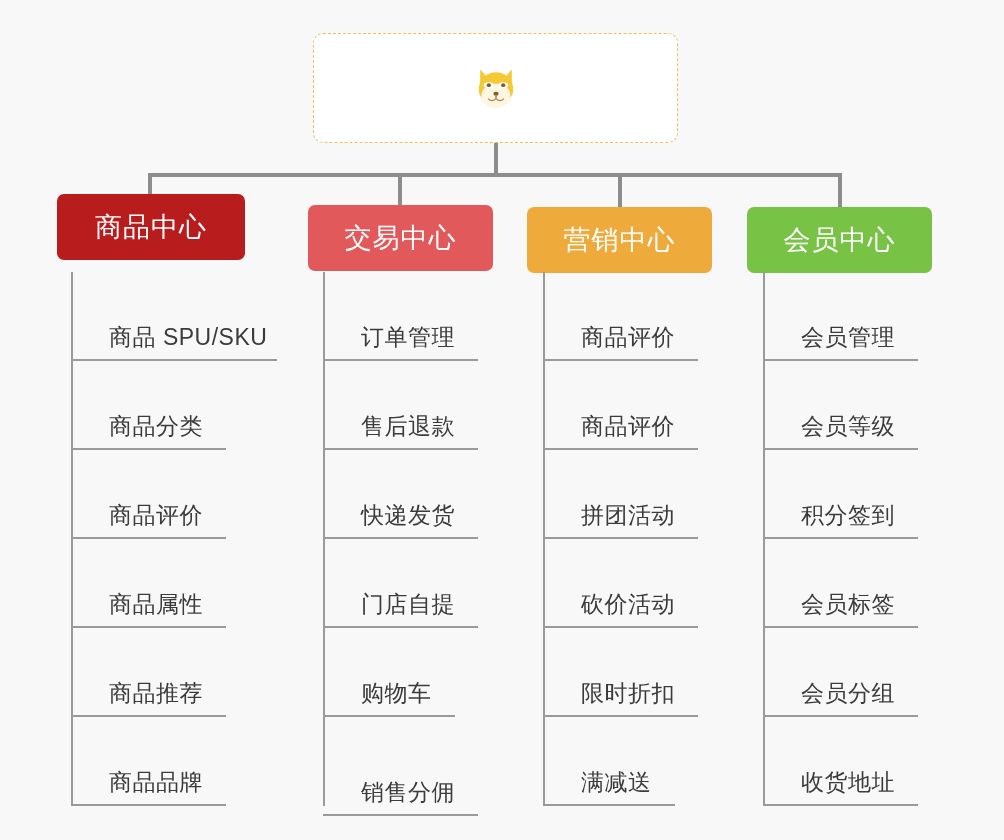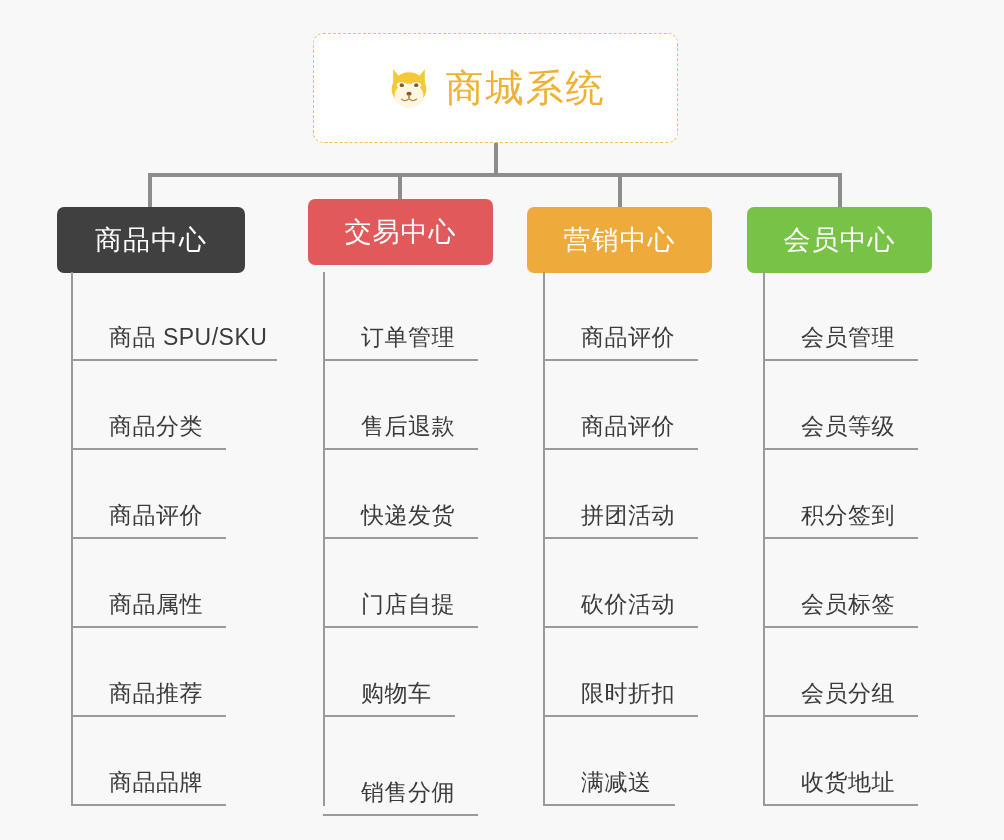"商城系统" span { html: <span>商城系统</span> -> none }
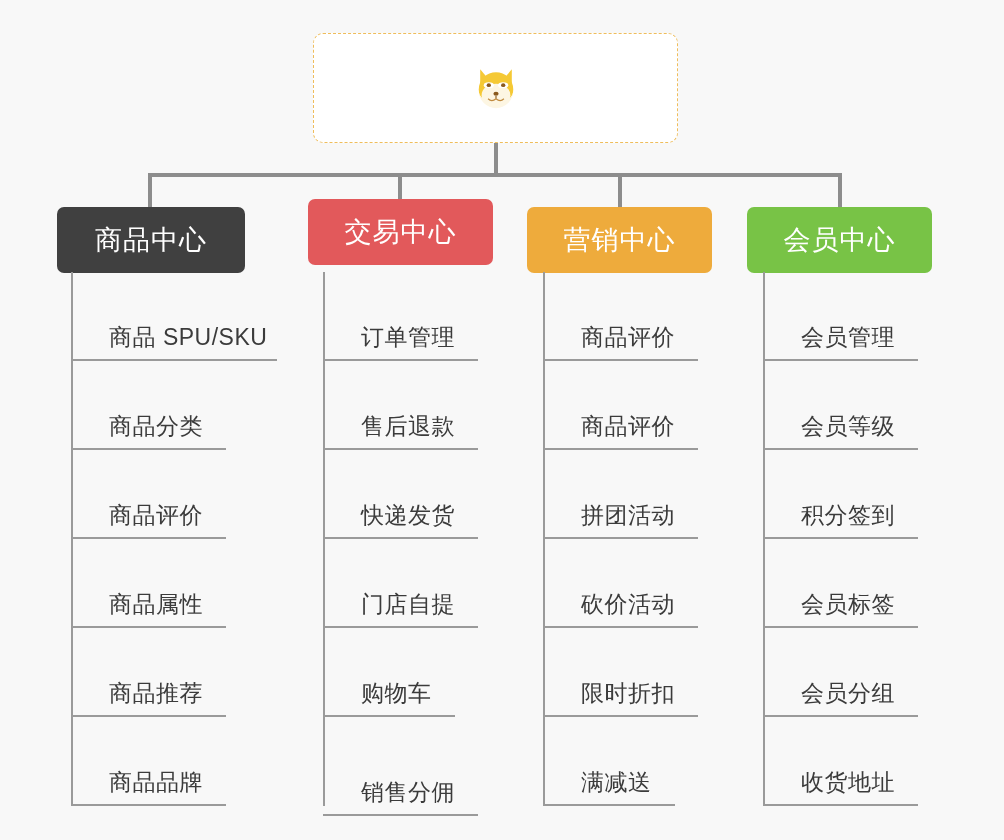"商品中心" div.cat-box { background: #404040 -> #b91c1c; top: 207px -> 194px }
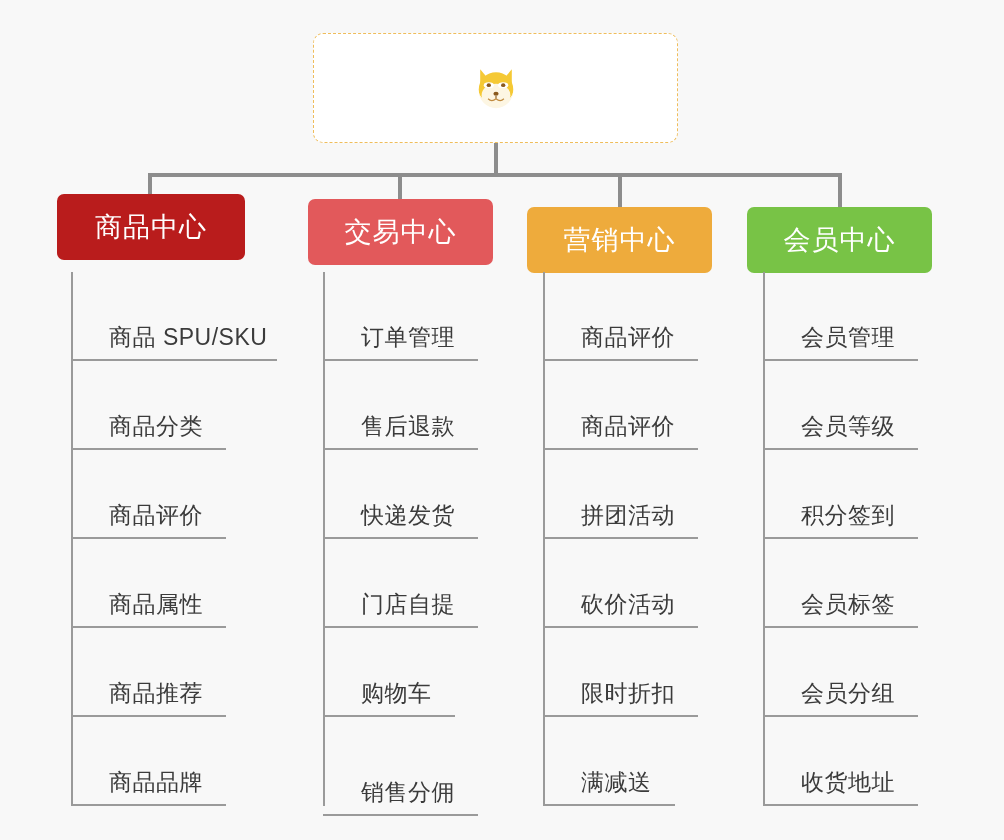"交易中心" div.cat-box { top: 199px -> 205px }
